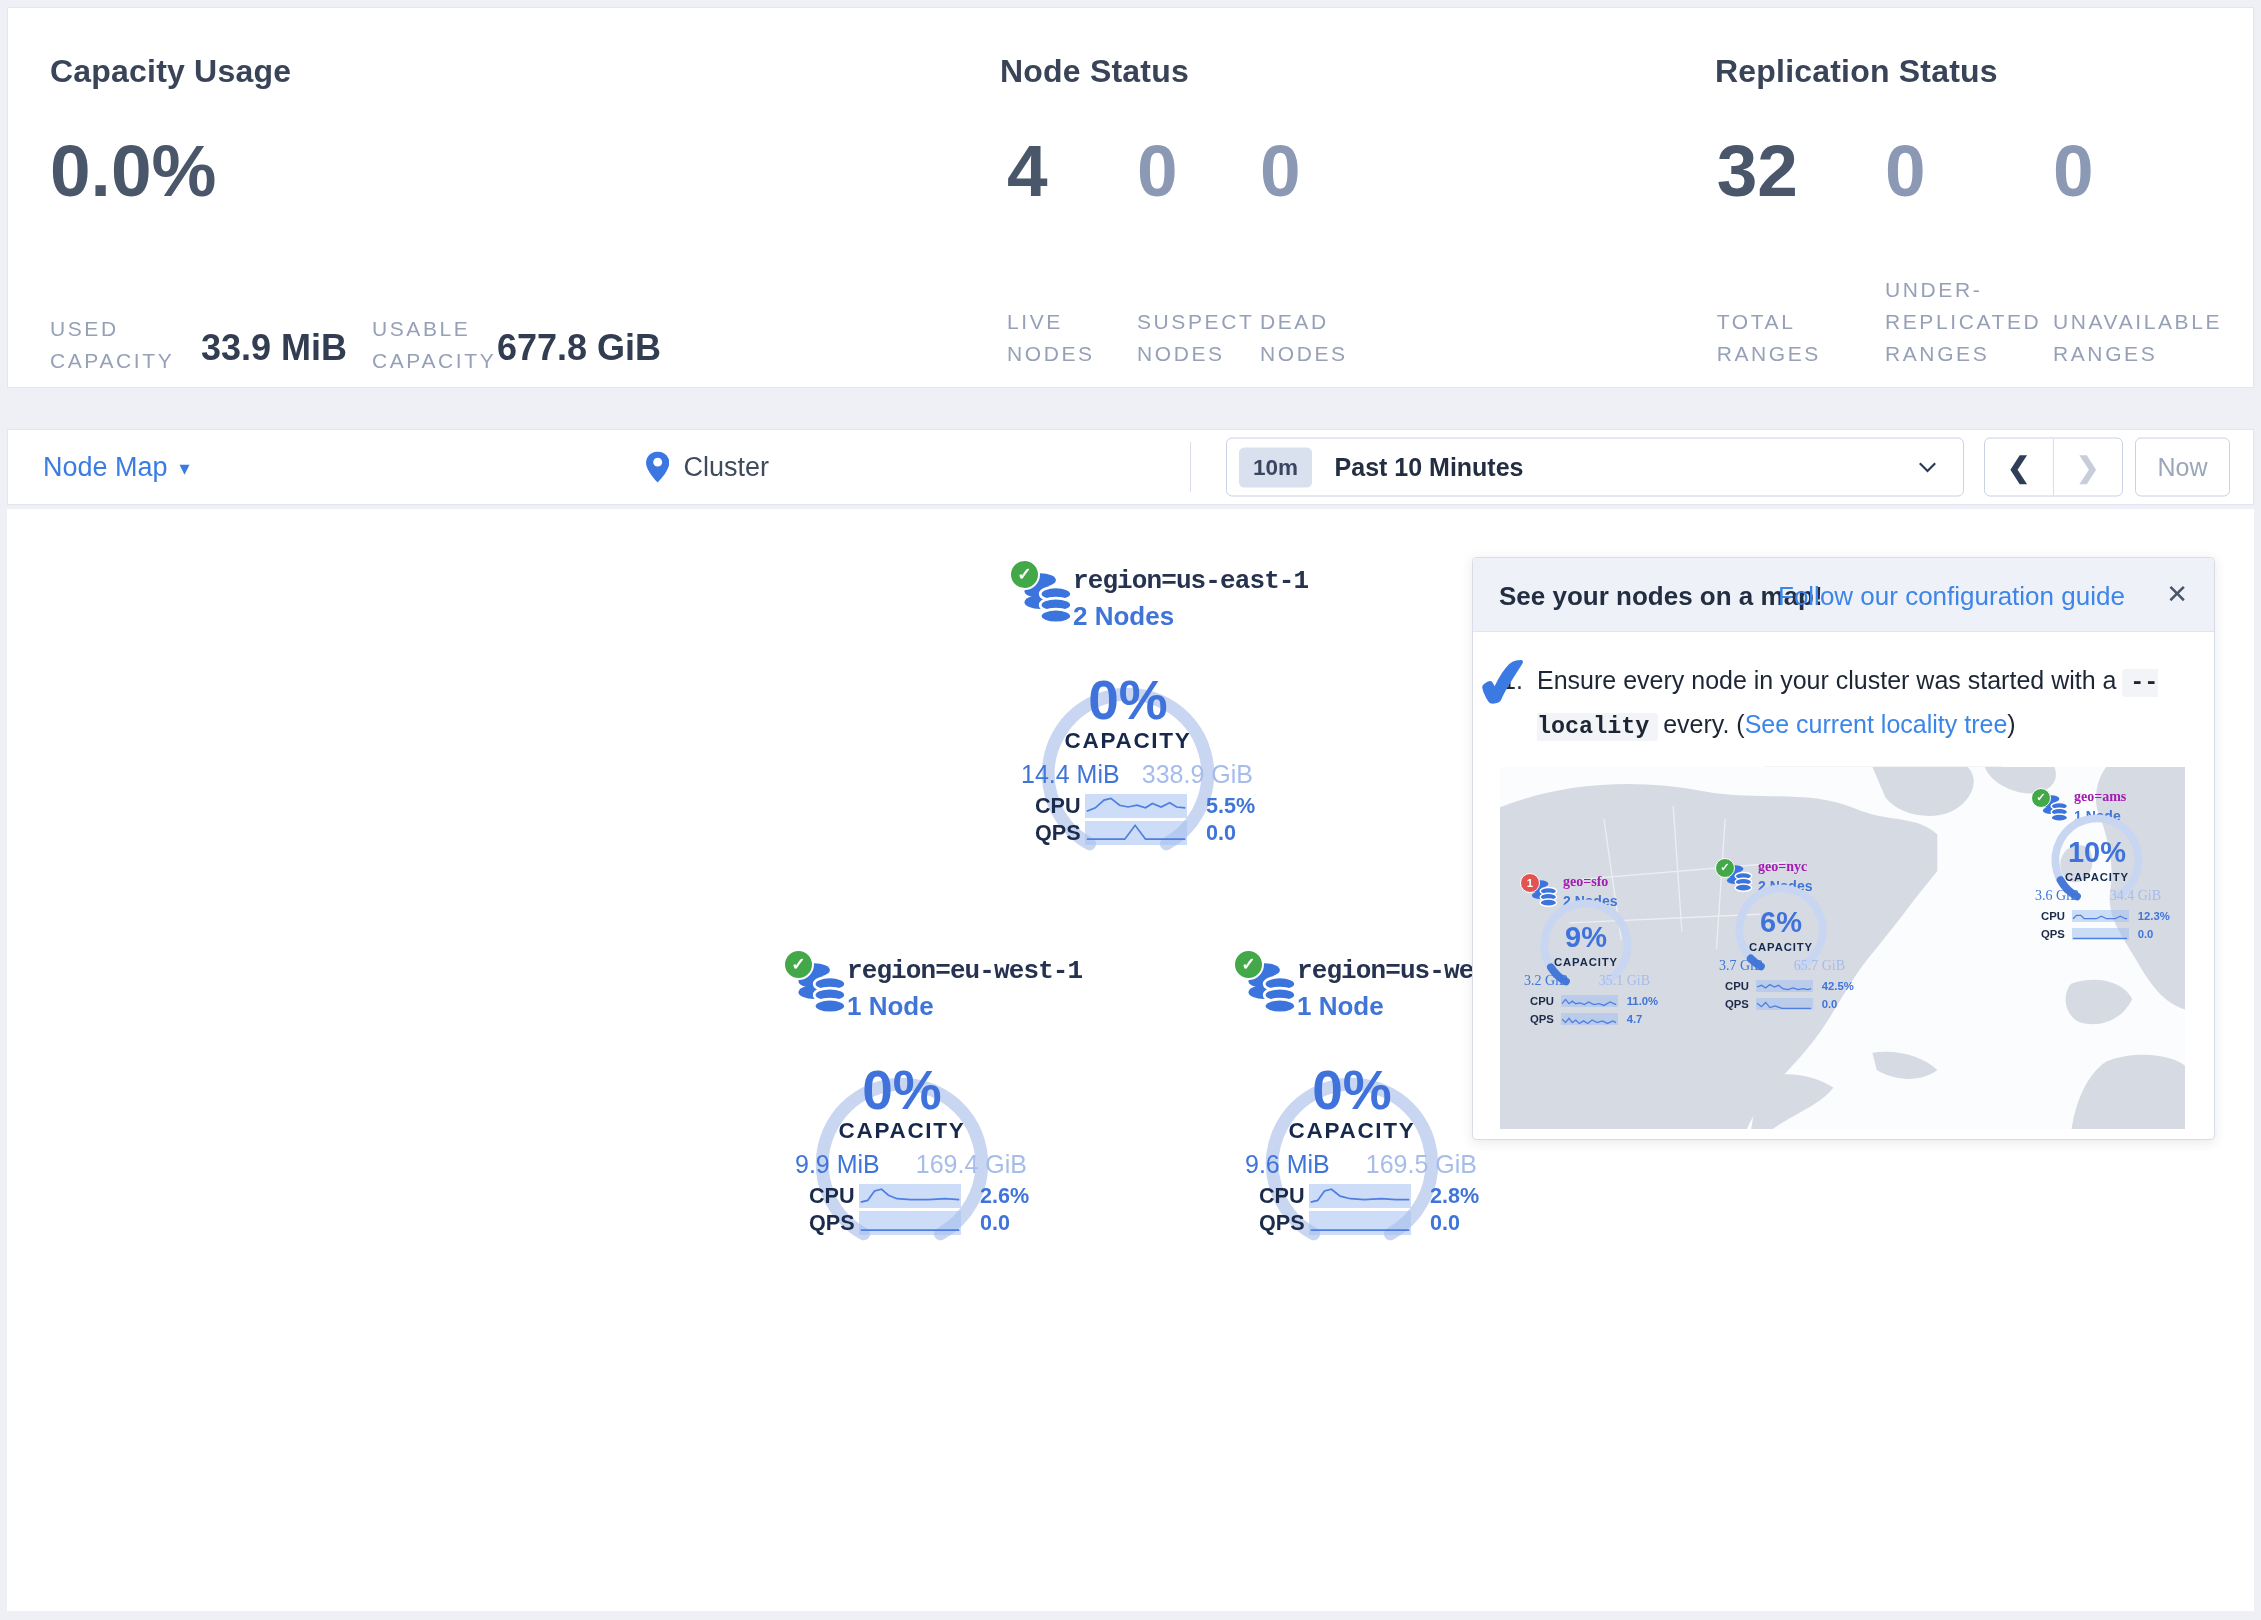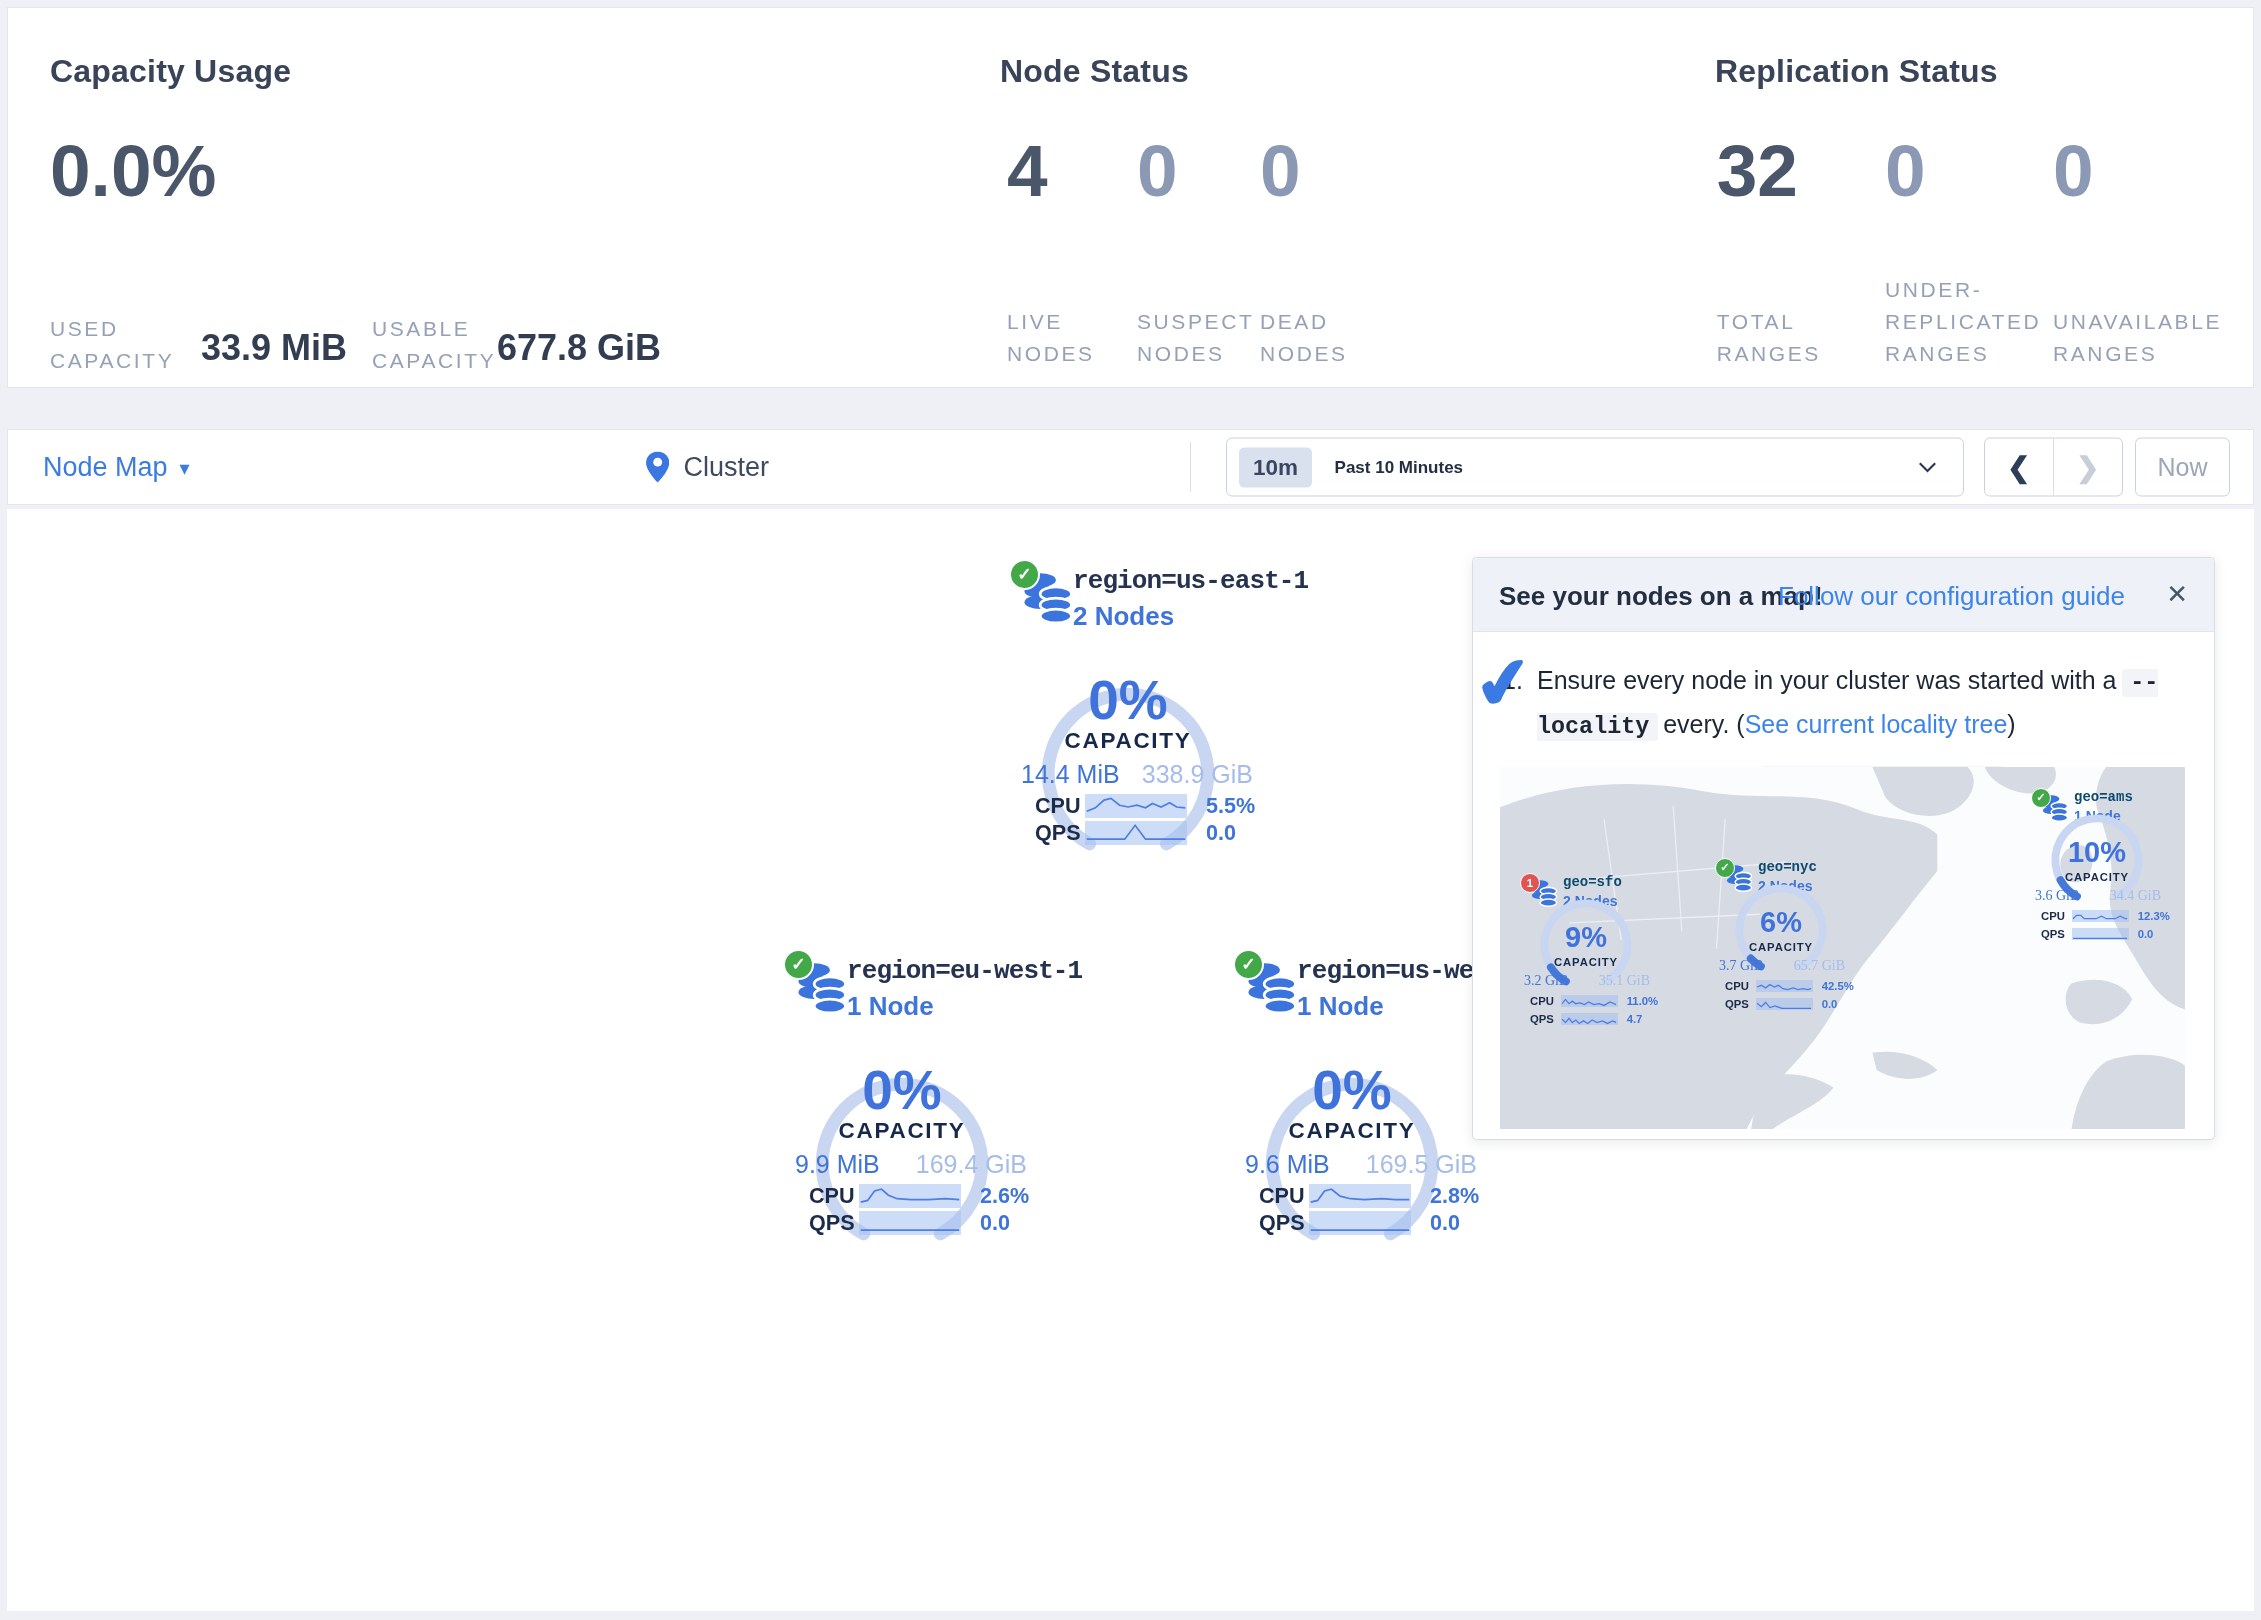"Past 10 Minutes" .time-text { font-size: 17px -> 25px }
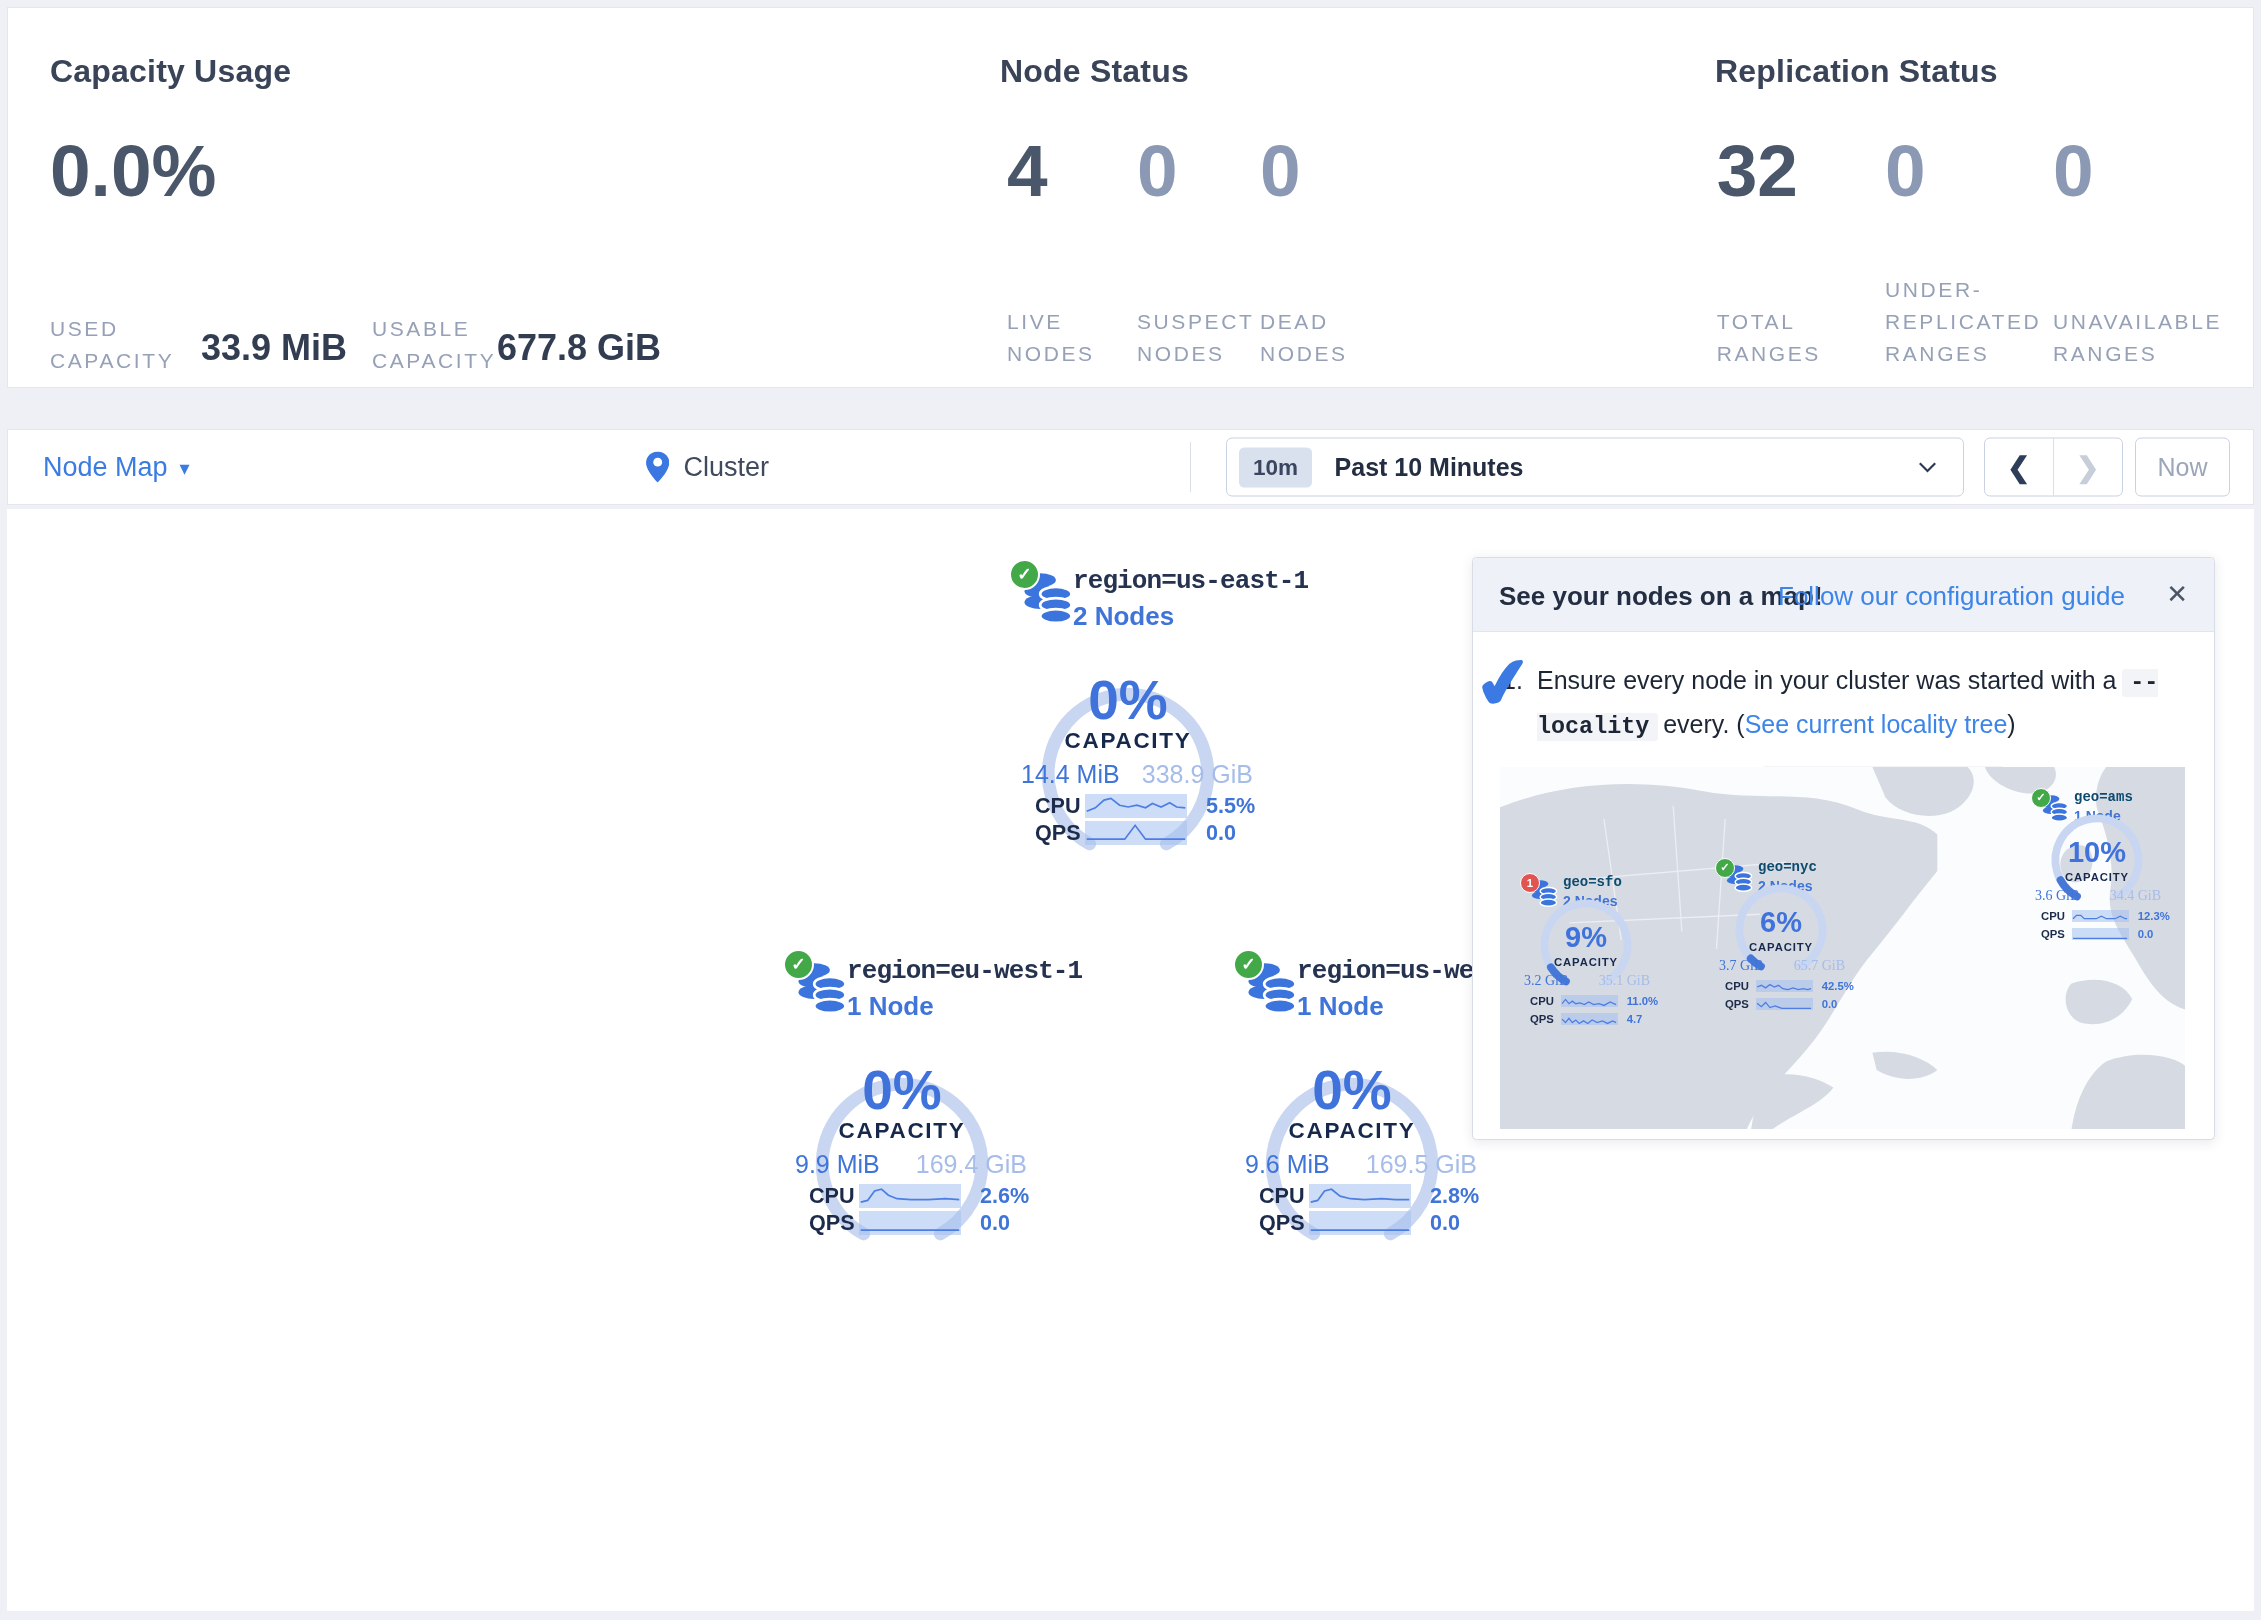"geo=ams" .m-name { color: #0c4a6e -> #a21caf; font-family: Liberation Mono, monospace -> Liberation Serif, serif }
